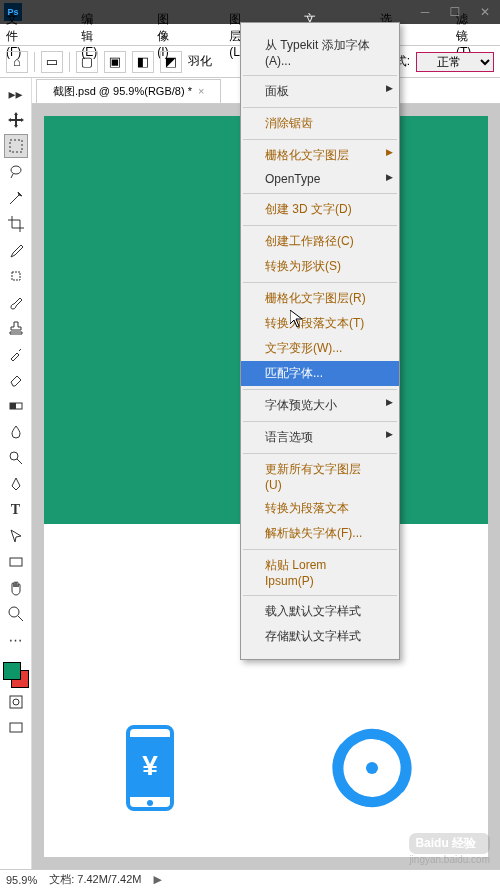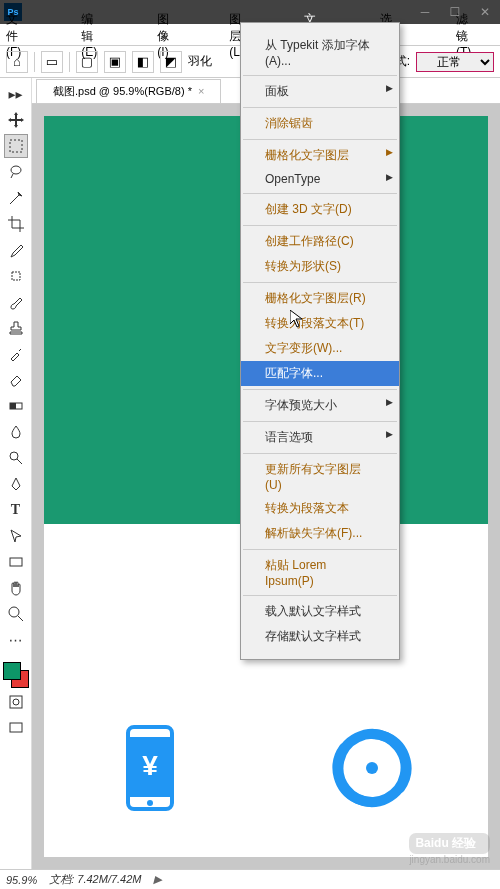"95.9%" .status-bar { font-style: italic -> none }
